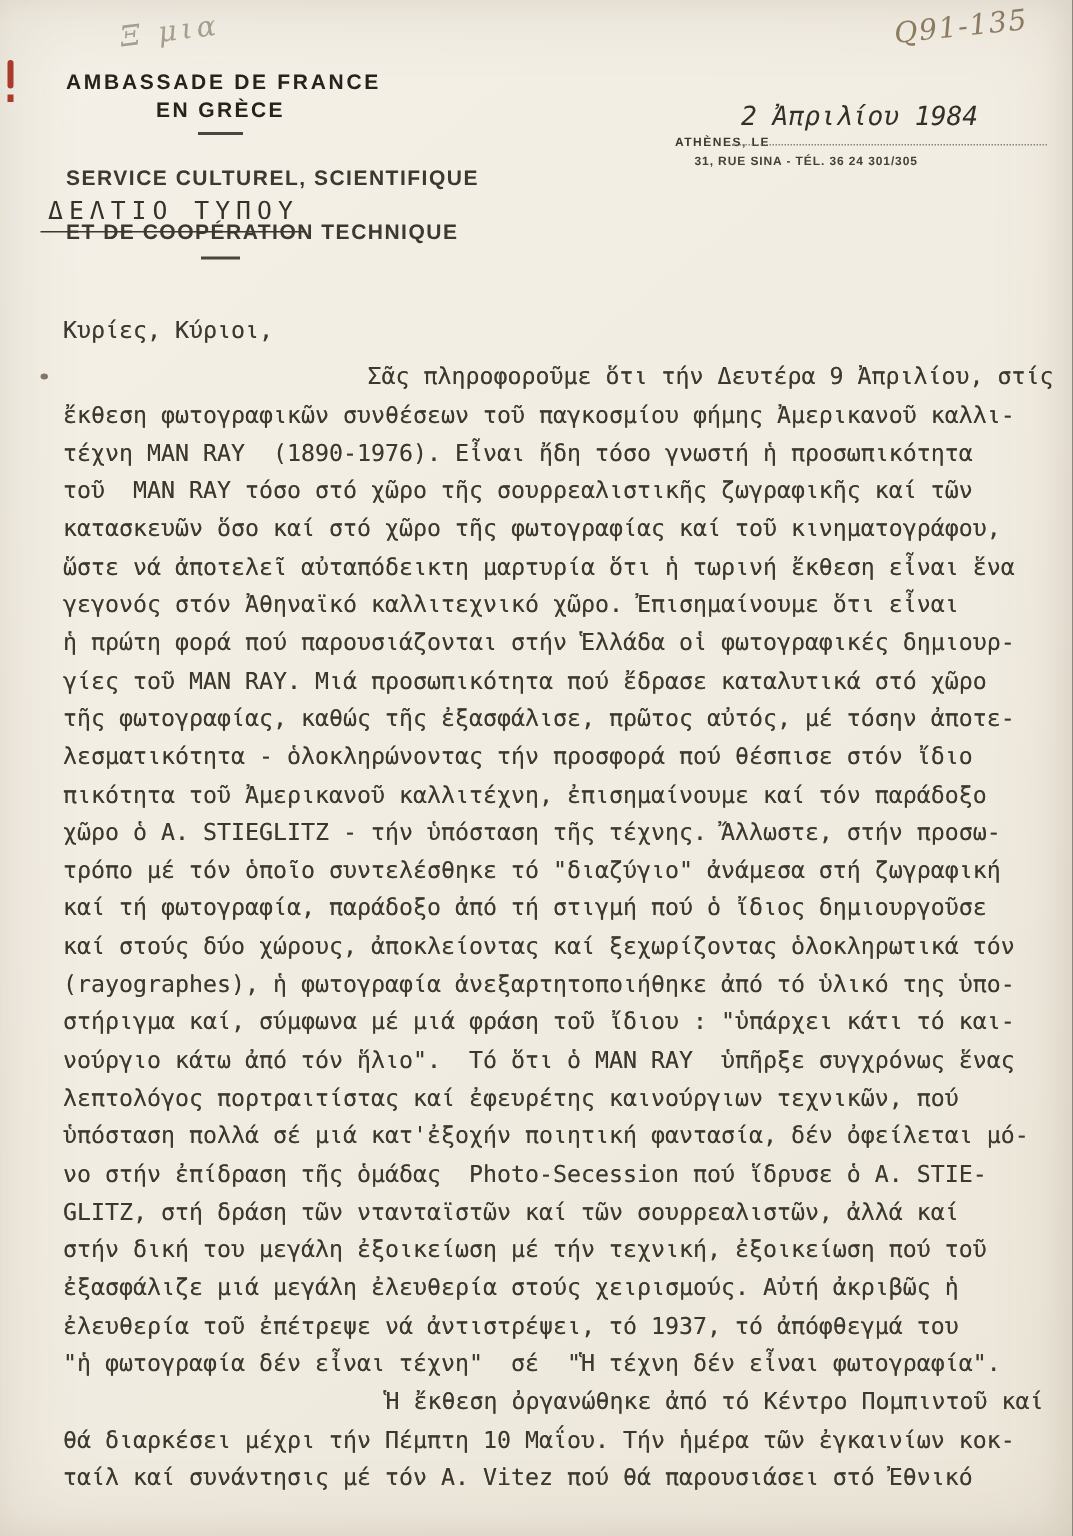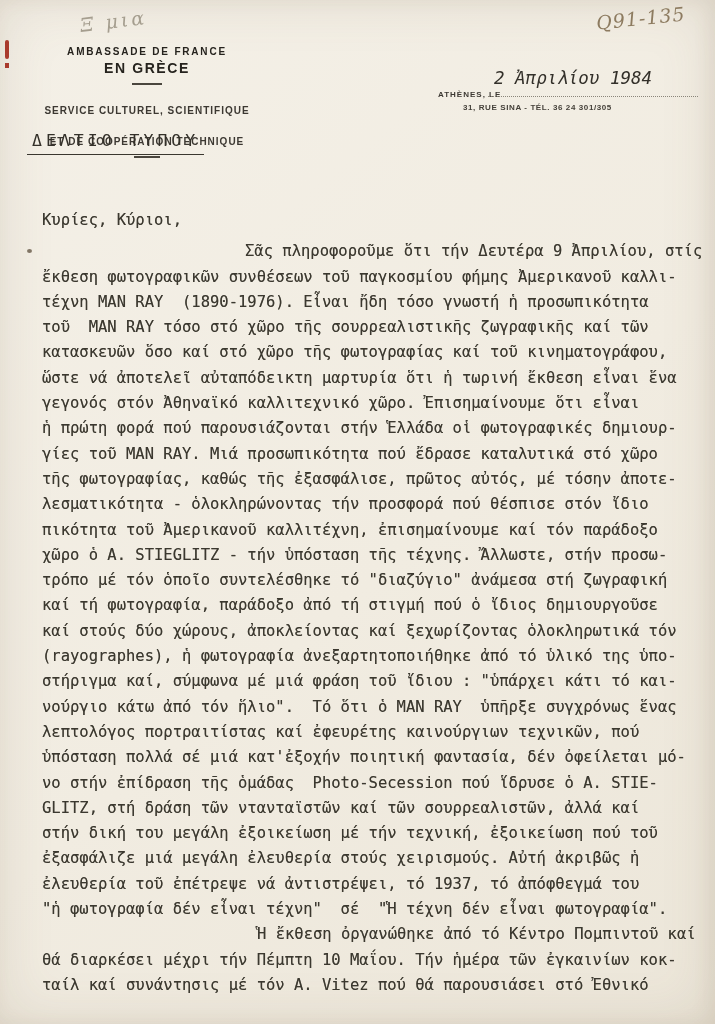"AMBASSADE DE FRANCE" .lh-org1 { font-size: 10px -> 14px }
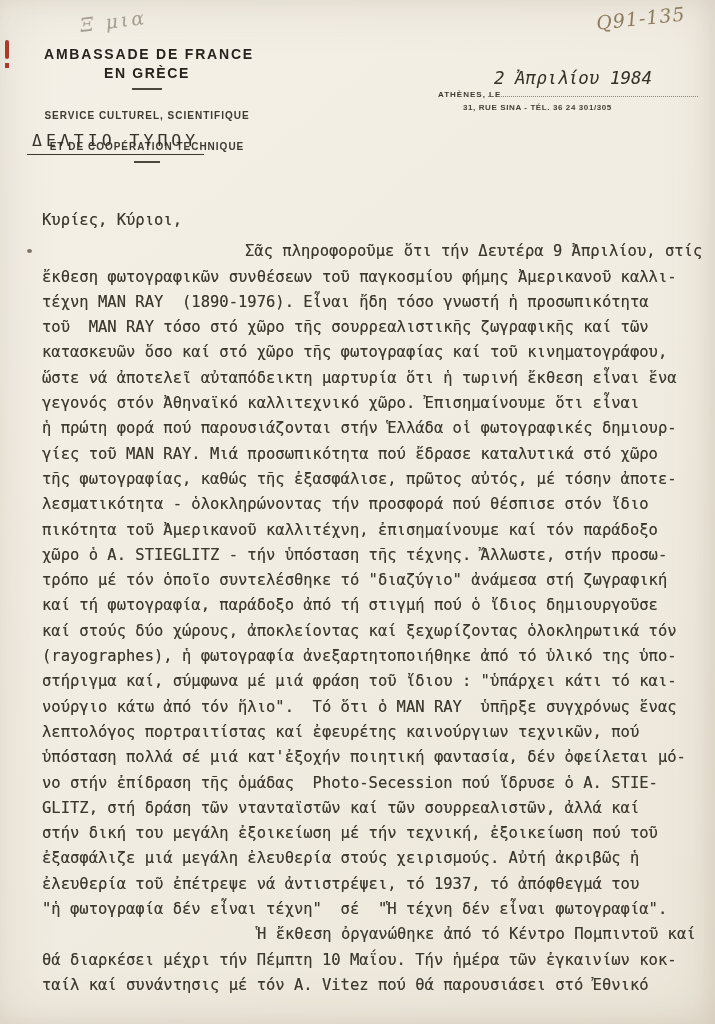"ATHÈNES, LE" .place-label { left: 0 -> 12px }
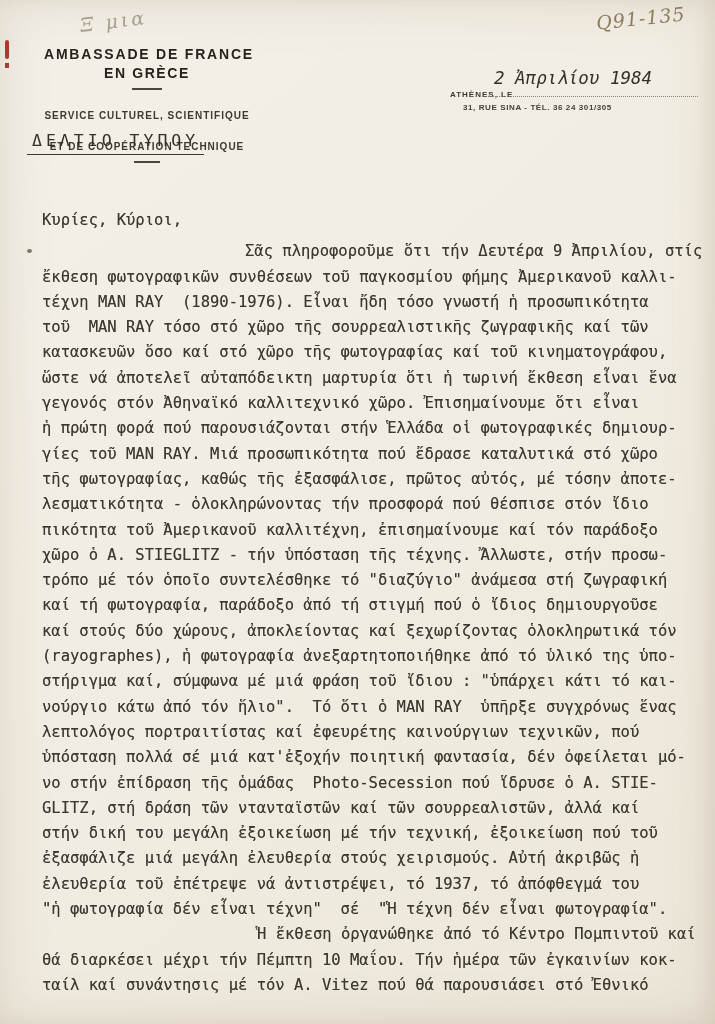"SERVICE CULTUREL, SCIENTIFIQUE" .lh-svc { font-size: 10px -> 14px }
